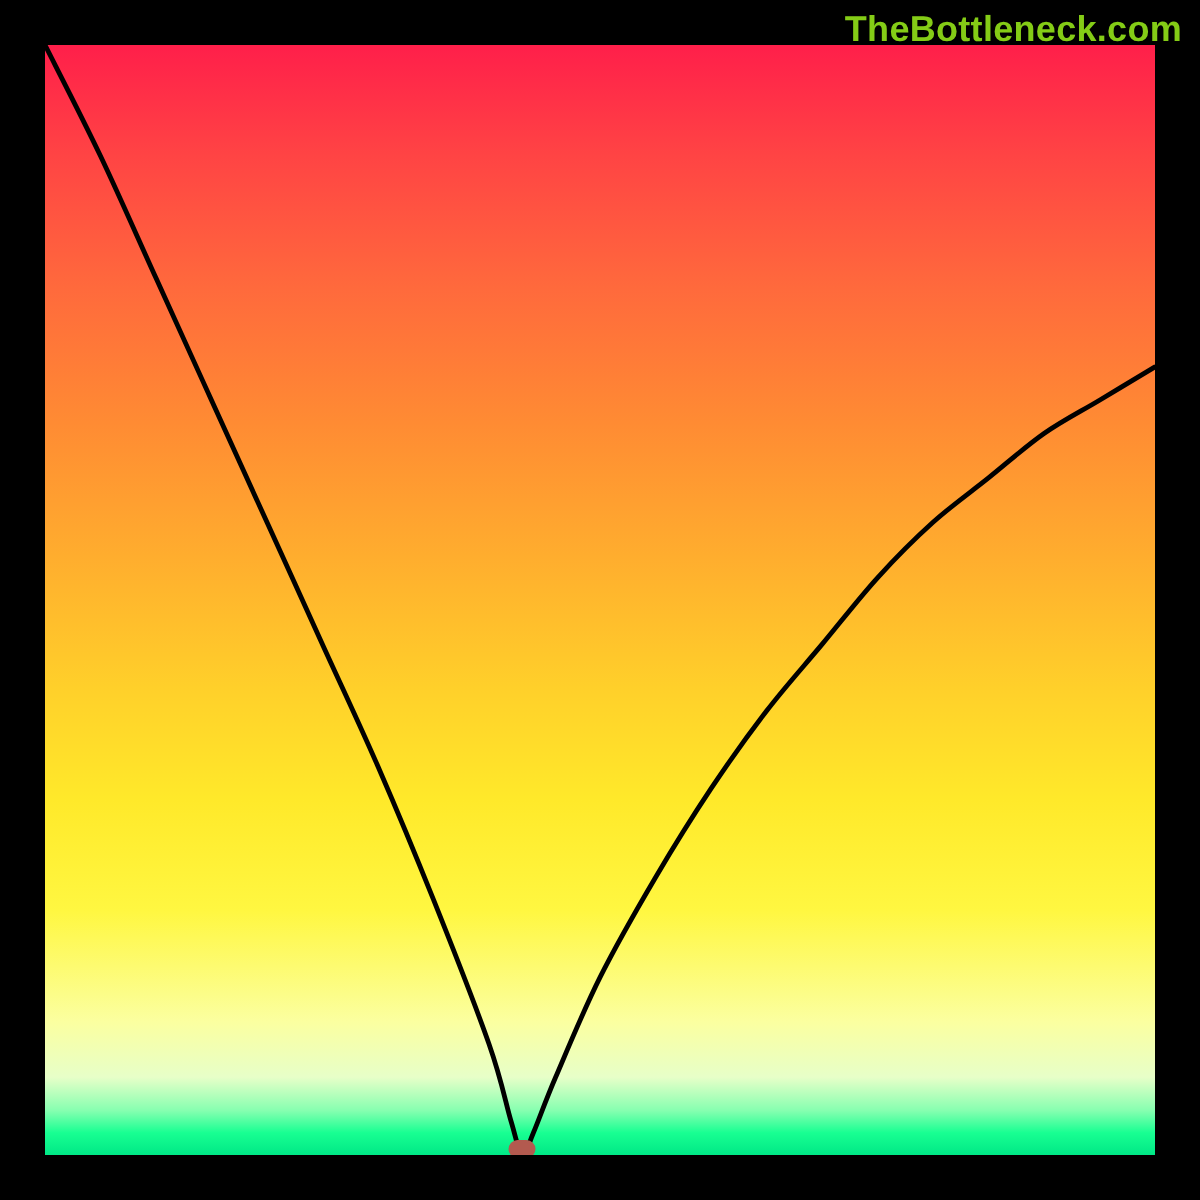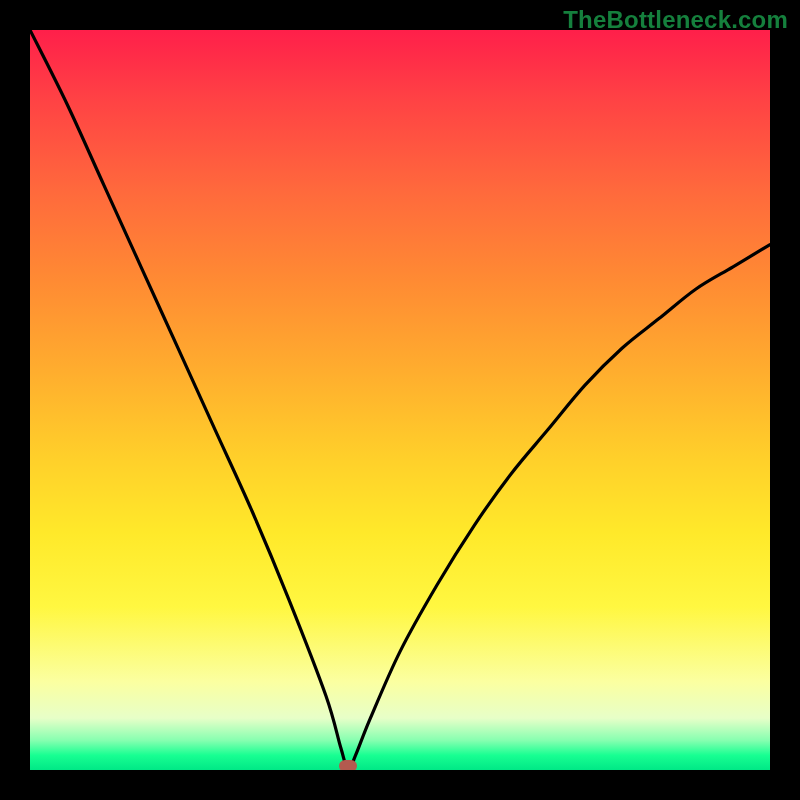"TheBottleneck.com" .watermark { color: #15803d -> #84cc16 }
